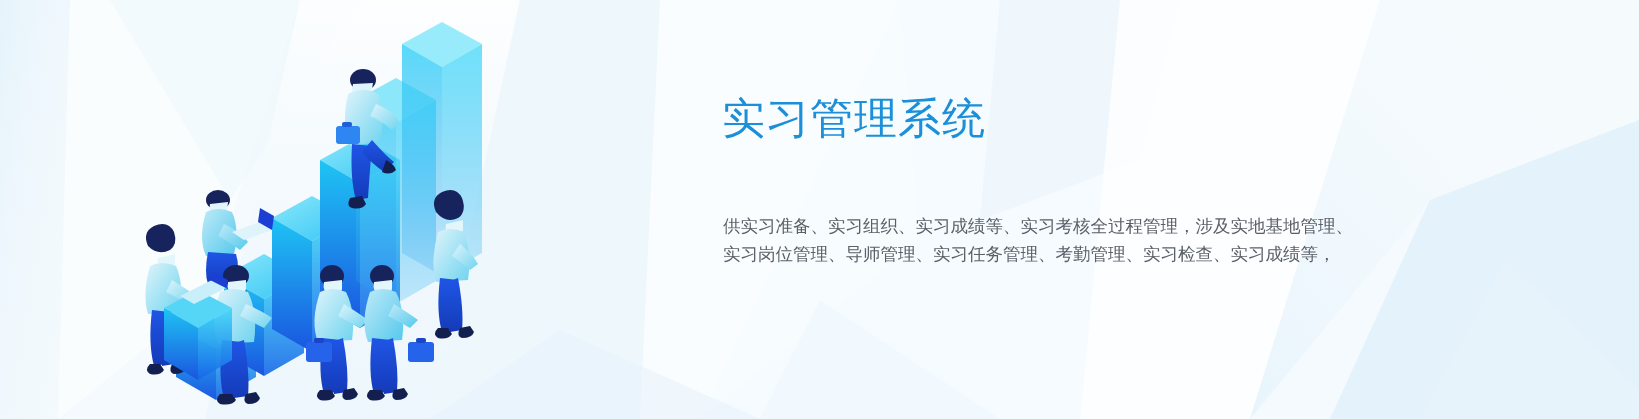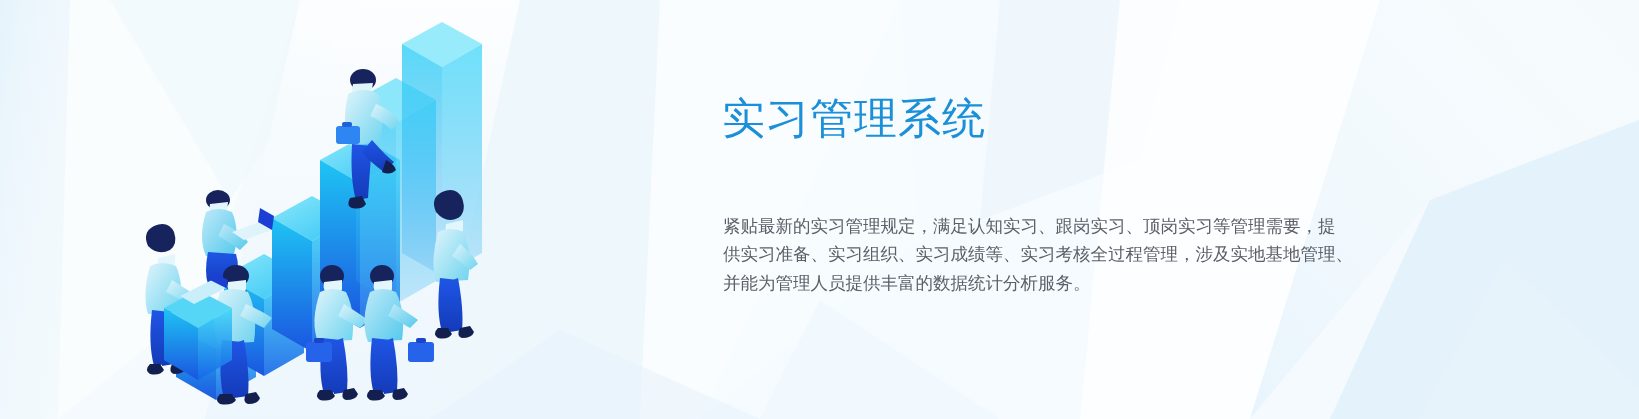"紧贴最新的实习管理规定，满足认知实习、跟岗实习、顶岗实习等管理需要，提" p { html: <p>紧贴最新的实习管理规定，满足认知实习、跟岗实习、顶岗实习等管理需要，提</p> -> none }
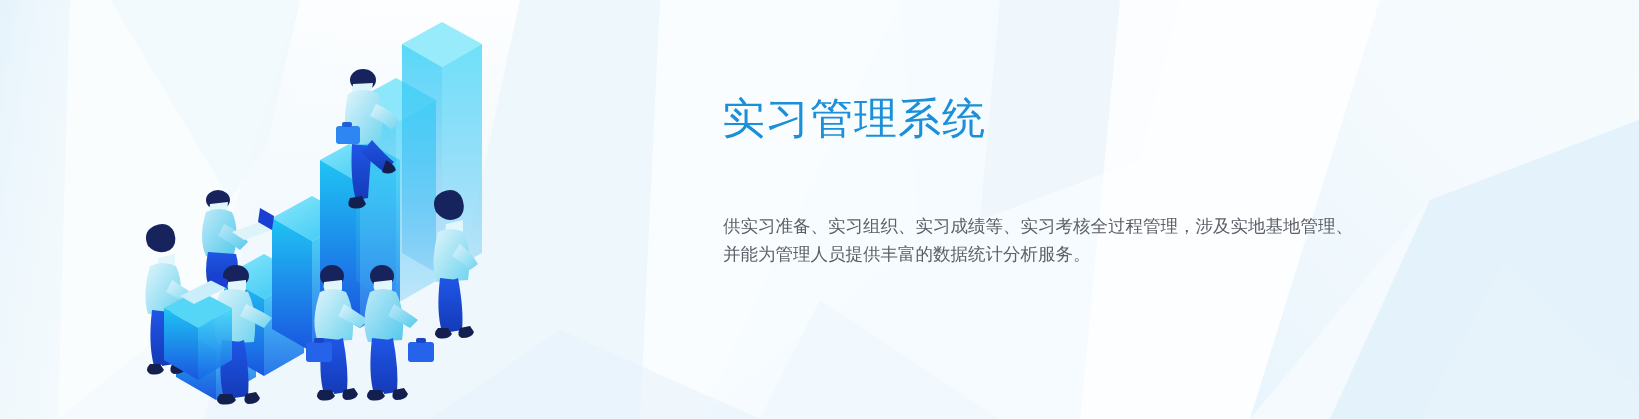"实习岗位管理、导师管理、实习任务管理、考勤管理、实习检查、实习成绩等，" p { html: none -> <p>实习岗位管理、导师管理、实习任务管理、考勤管理、实习检查、实习成绩等，</p> }
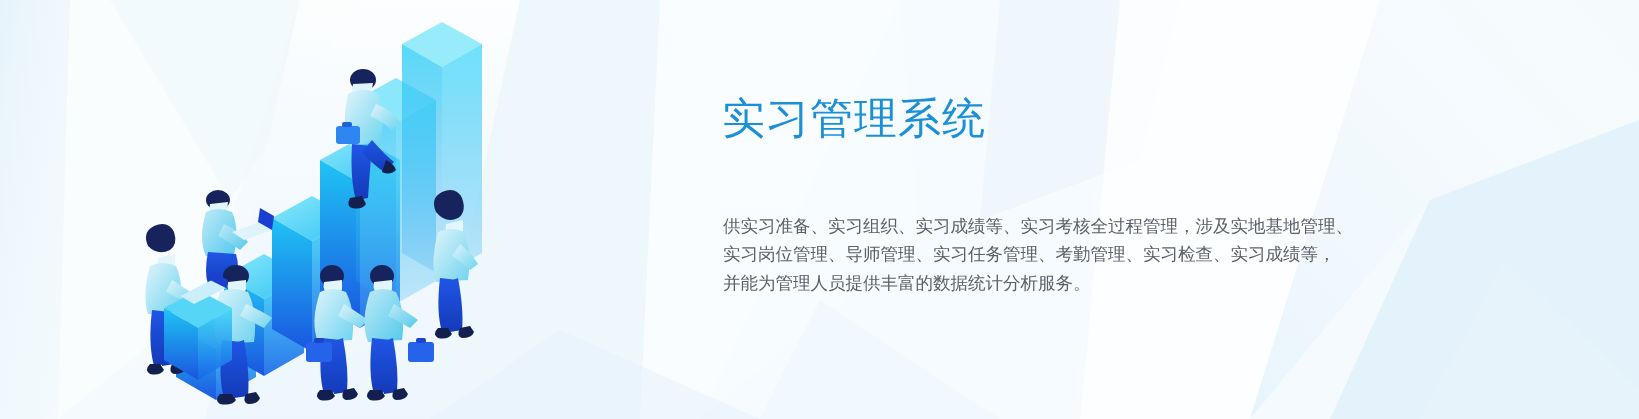"并能为管理人员提供丰富的数据统计分析服务。" p { html: <p>并能为管理人员提供丰富的数据统计分析服务。</p> -> none }
